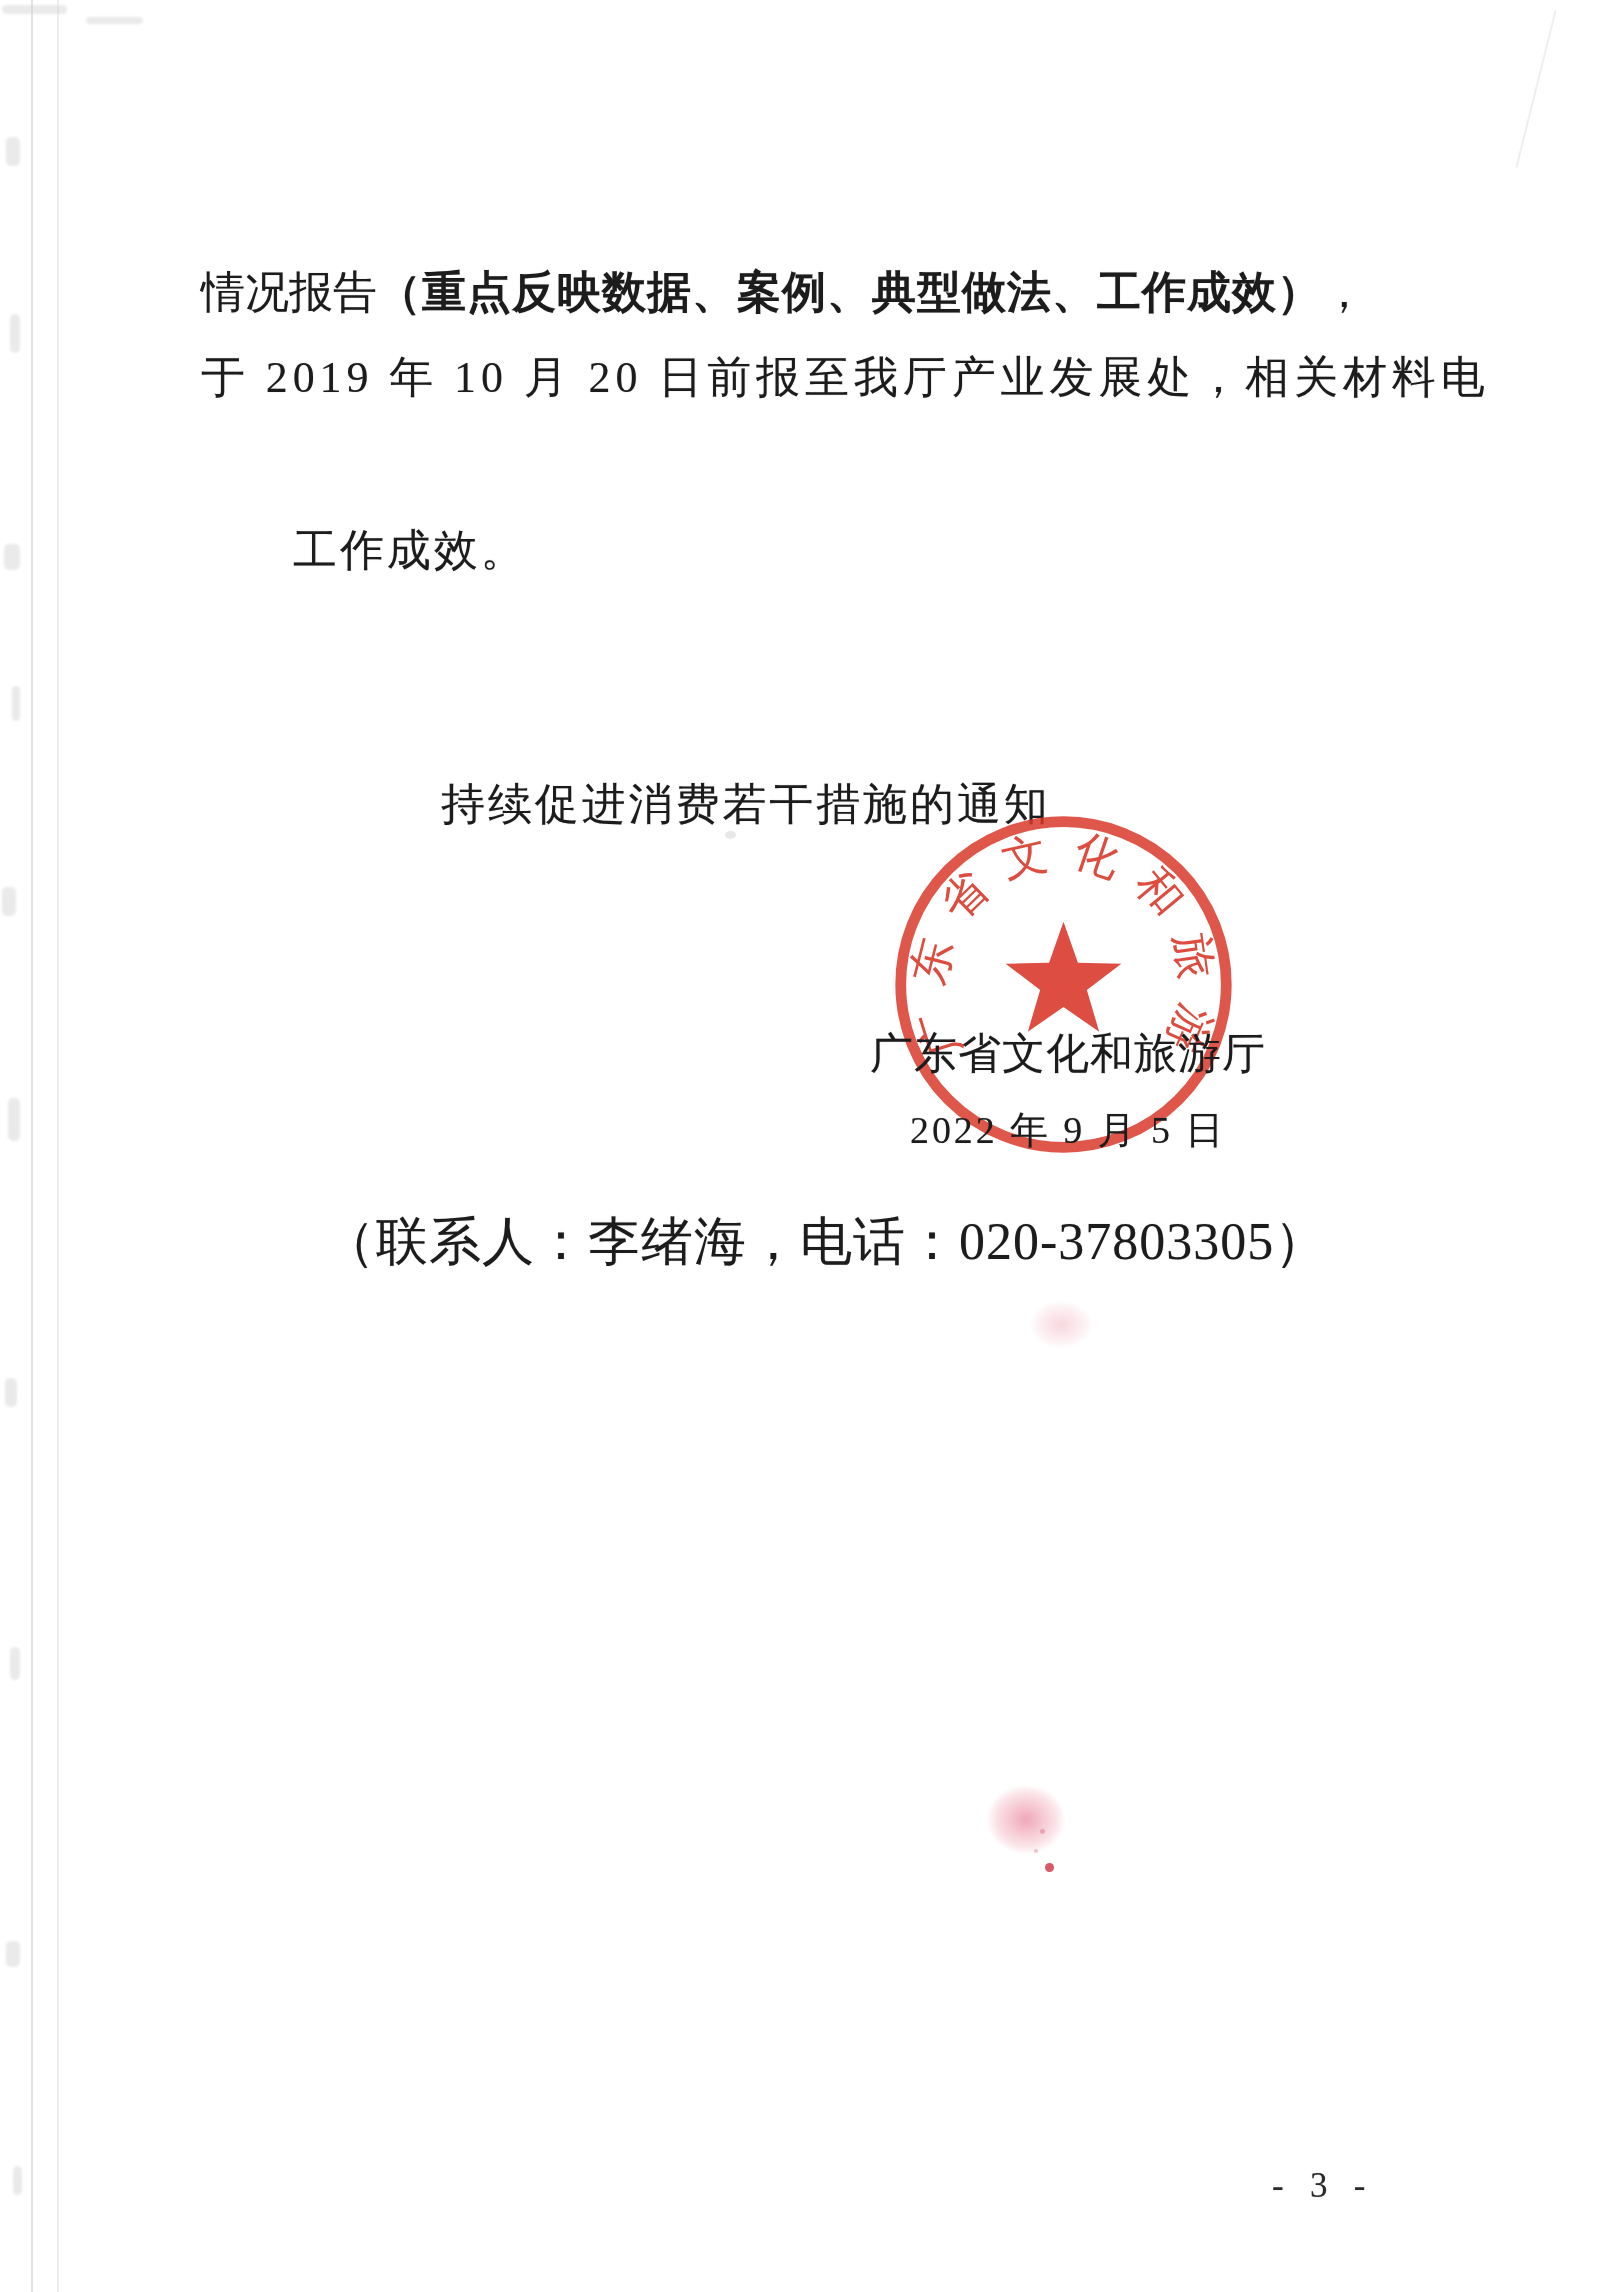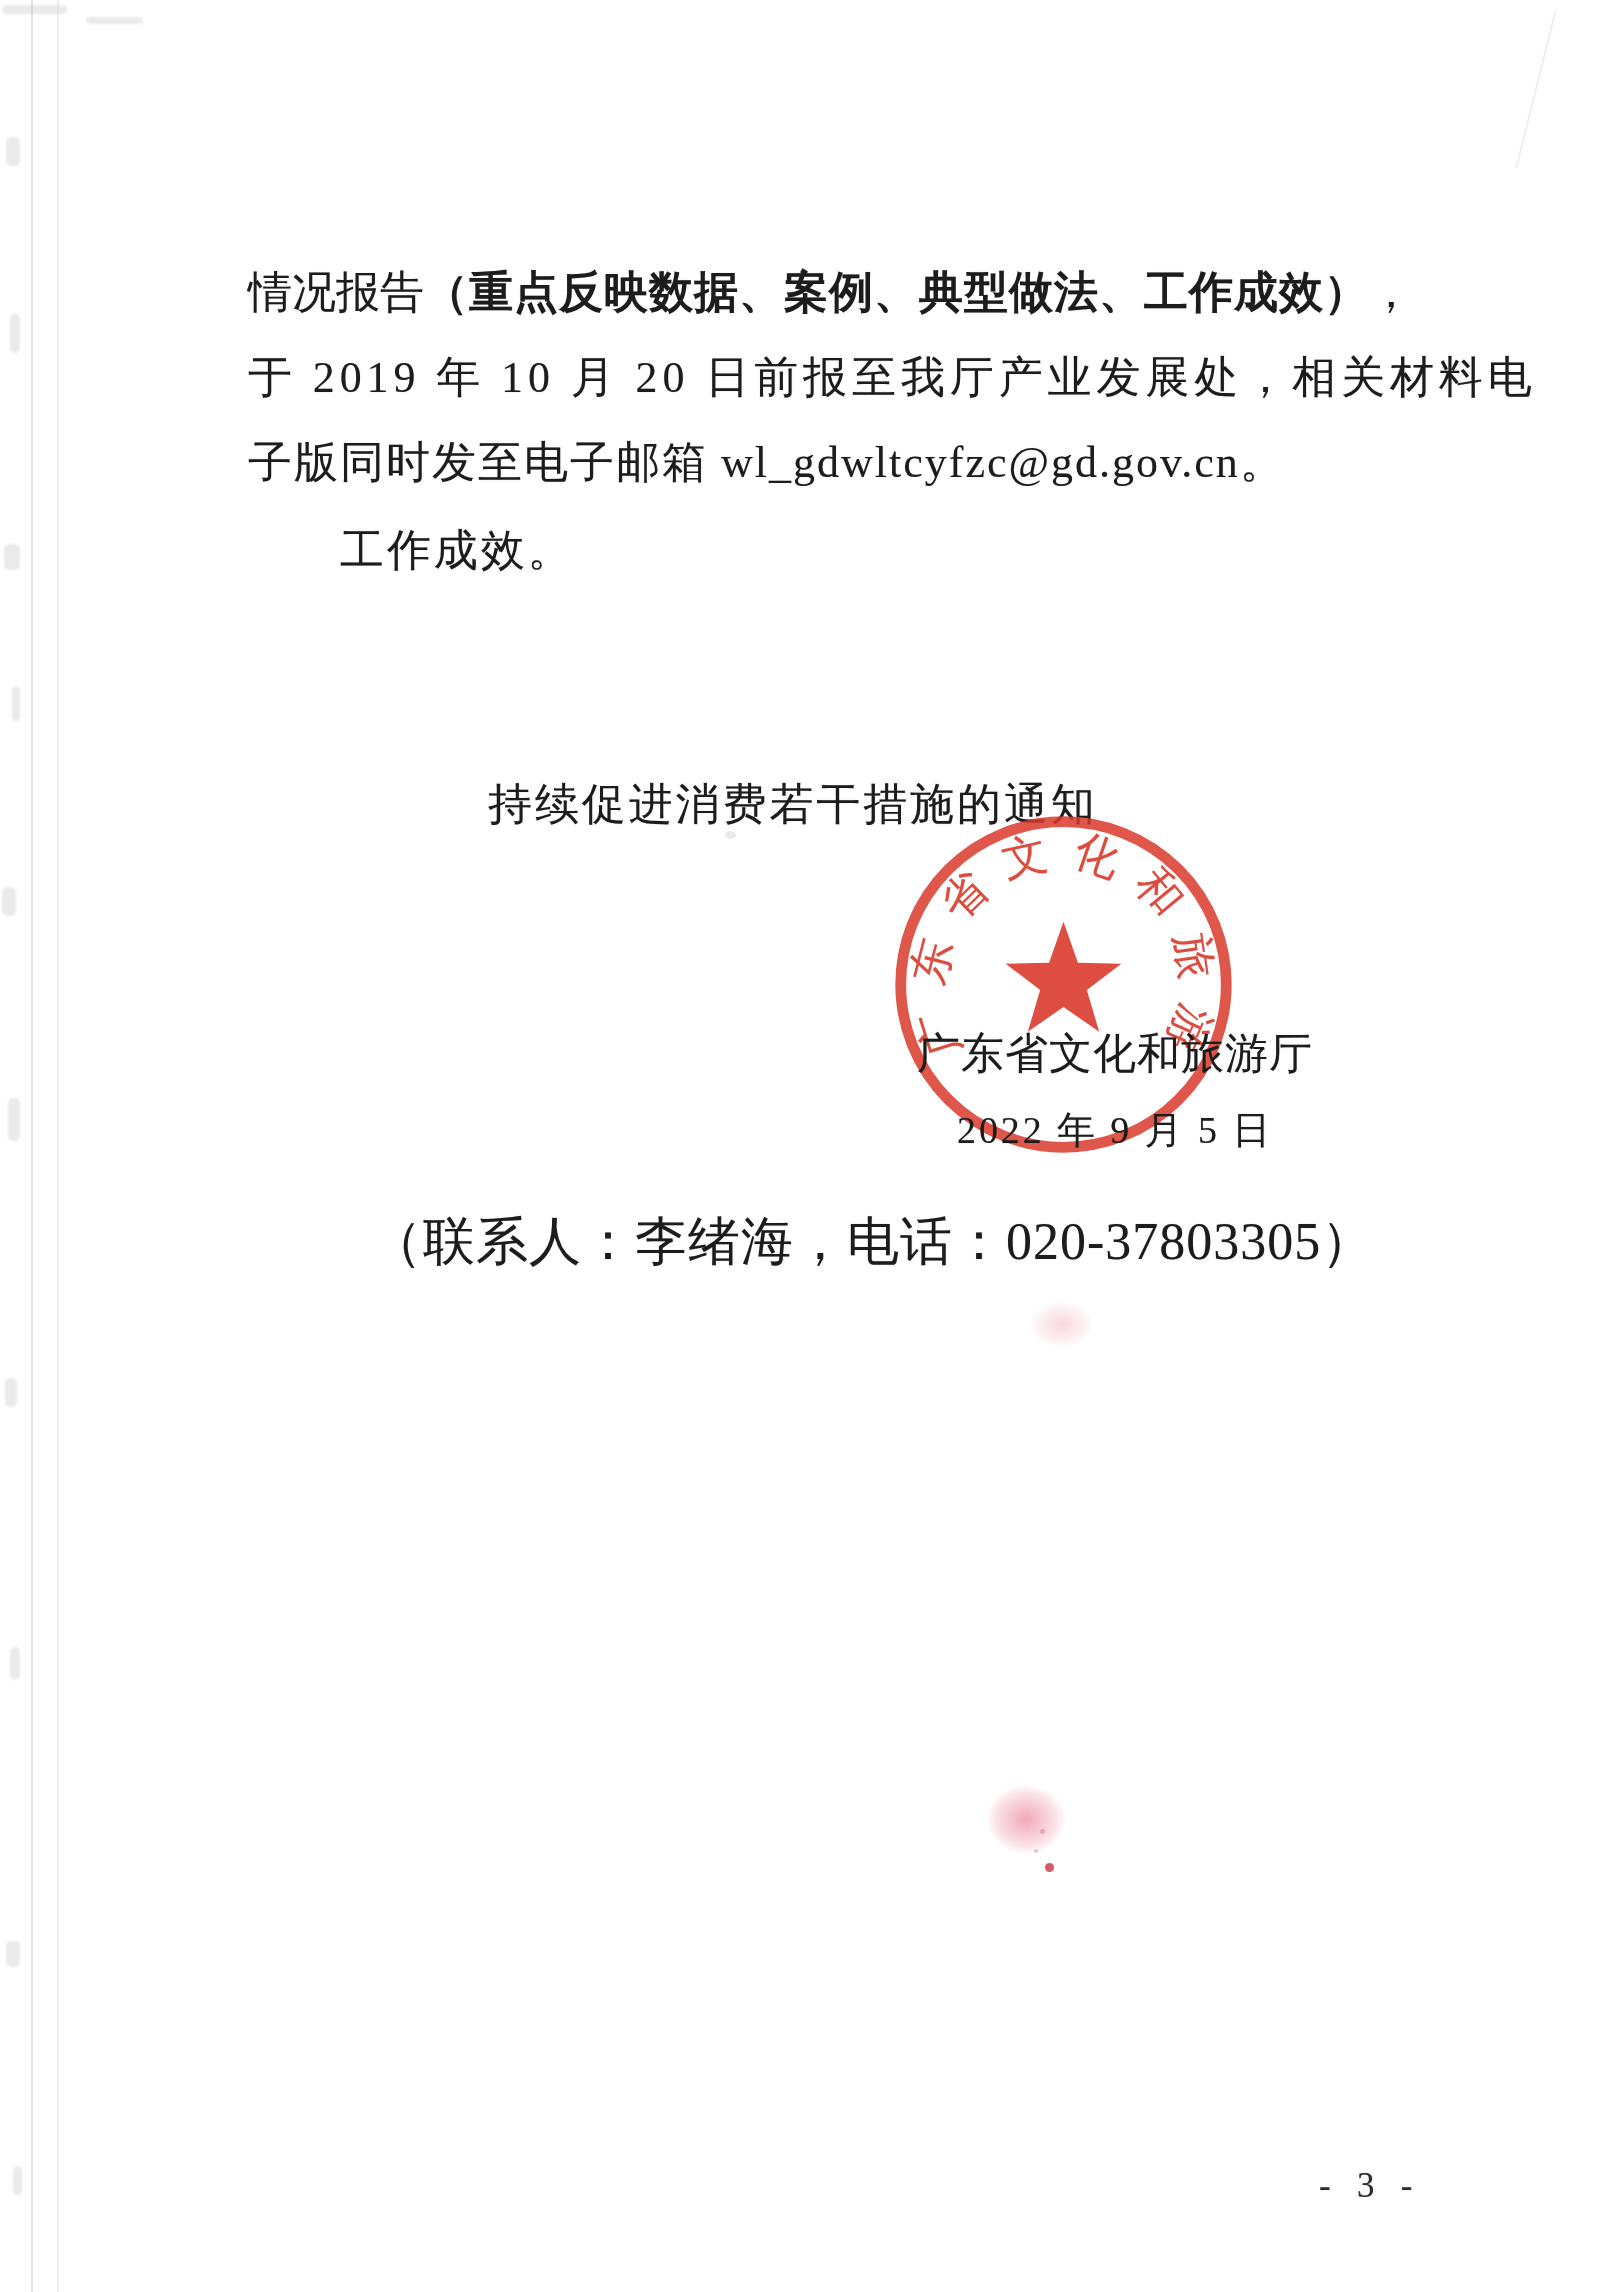"情况报告（重点反映数据、案例、典型做法、工作成效），" .line { margin-left: 47px -> none }
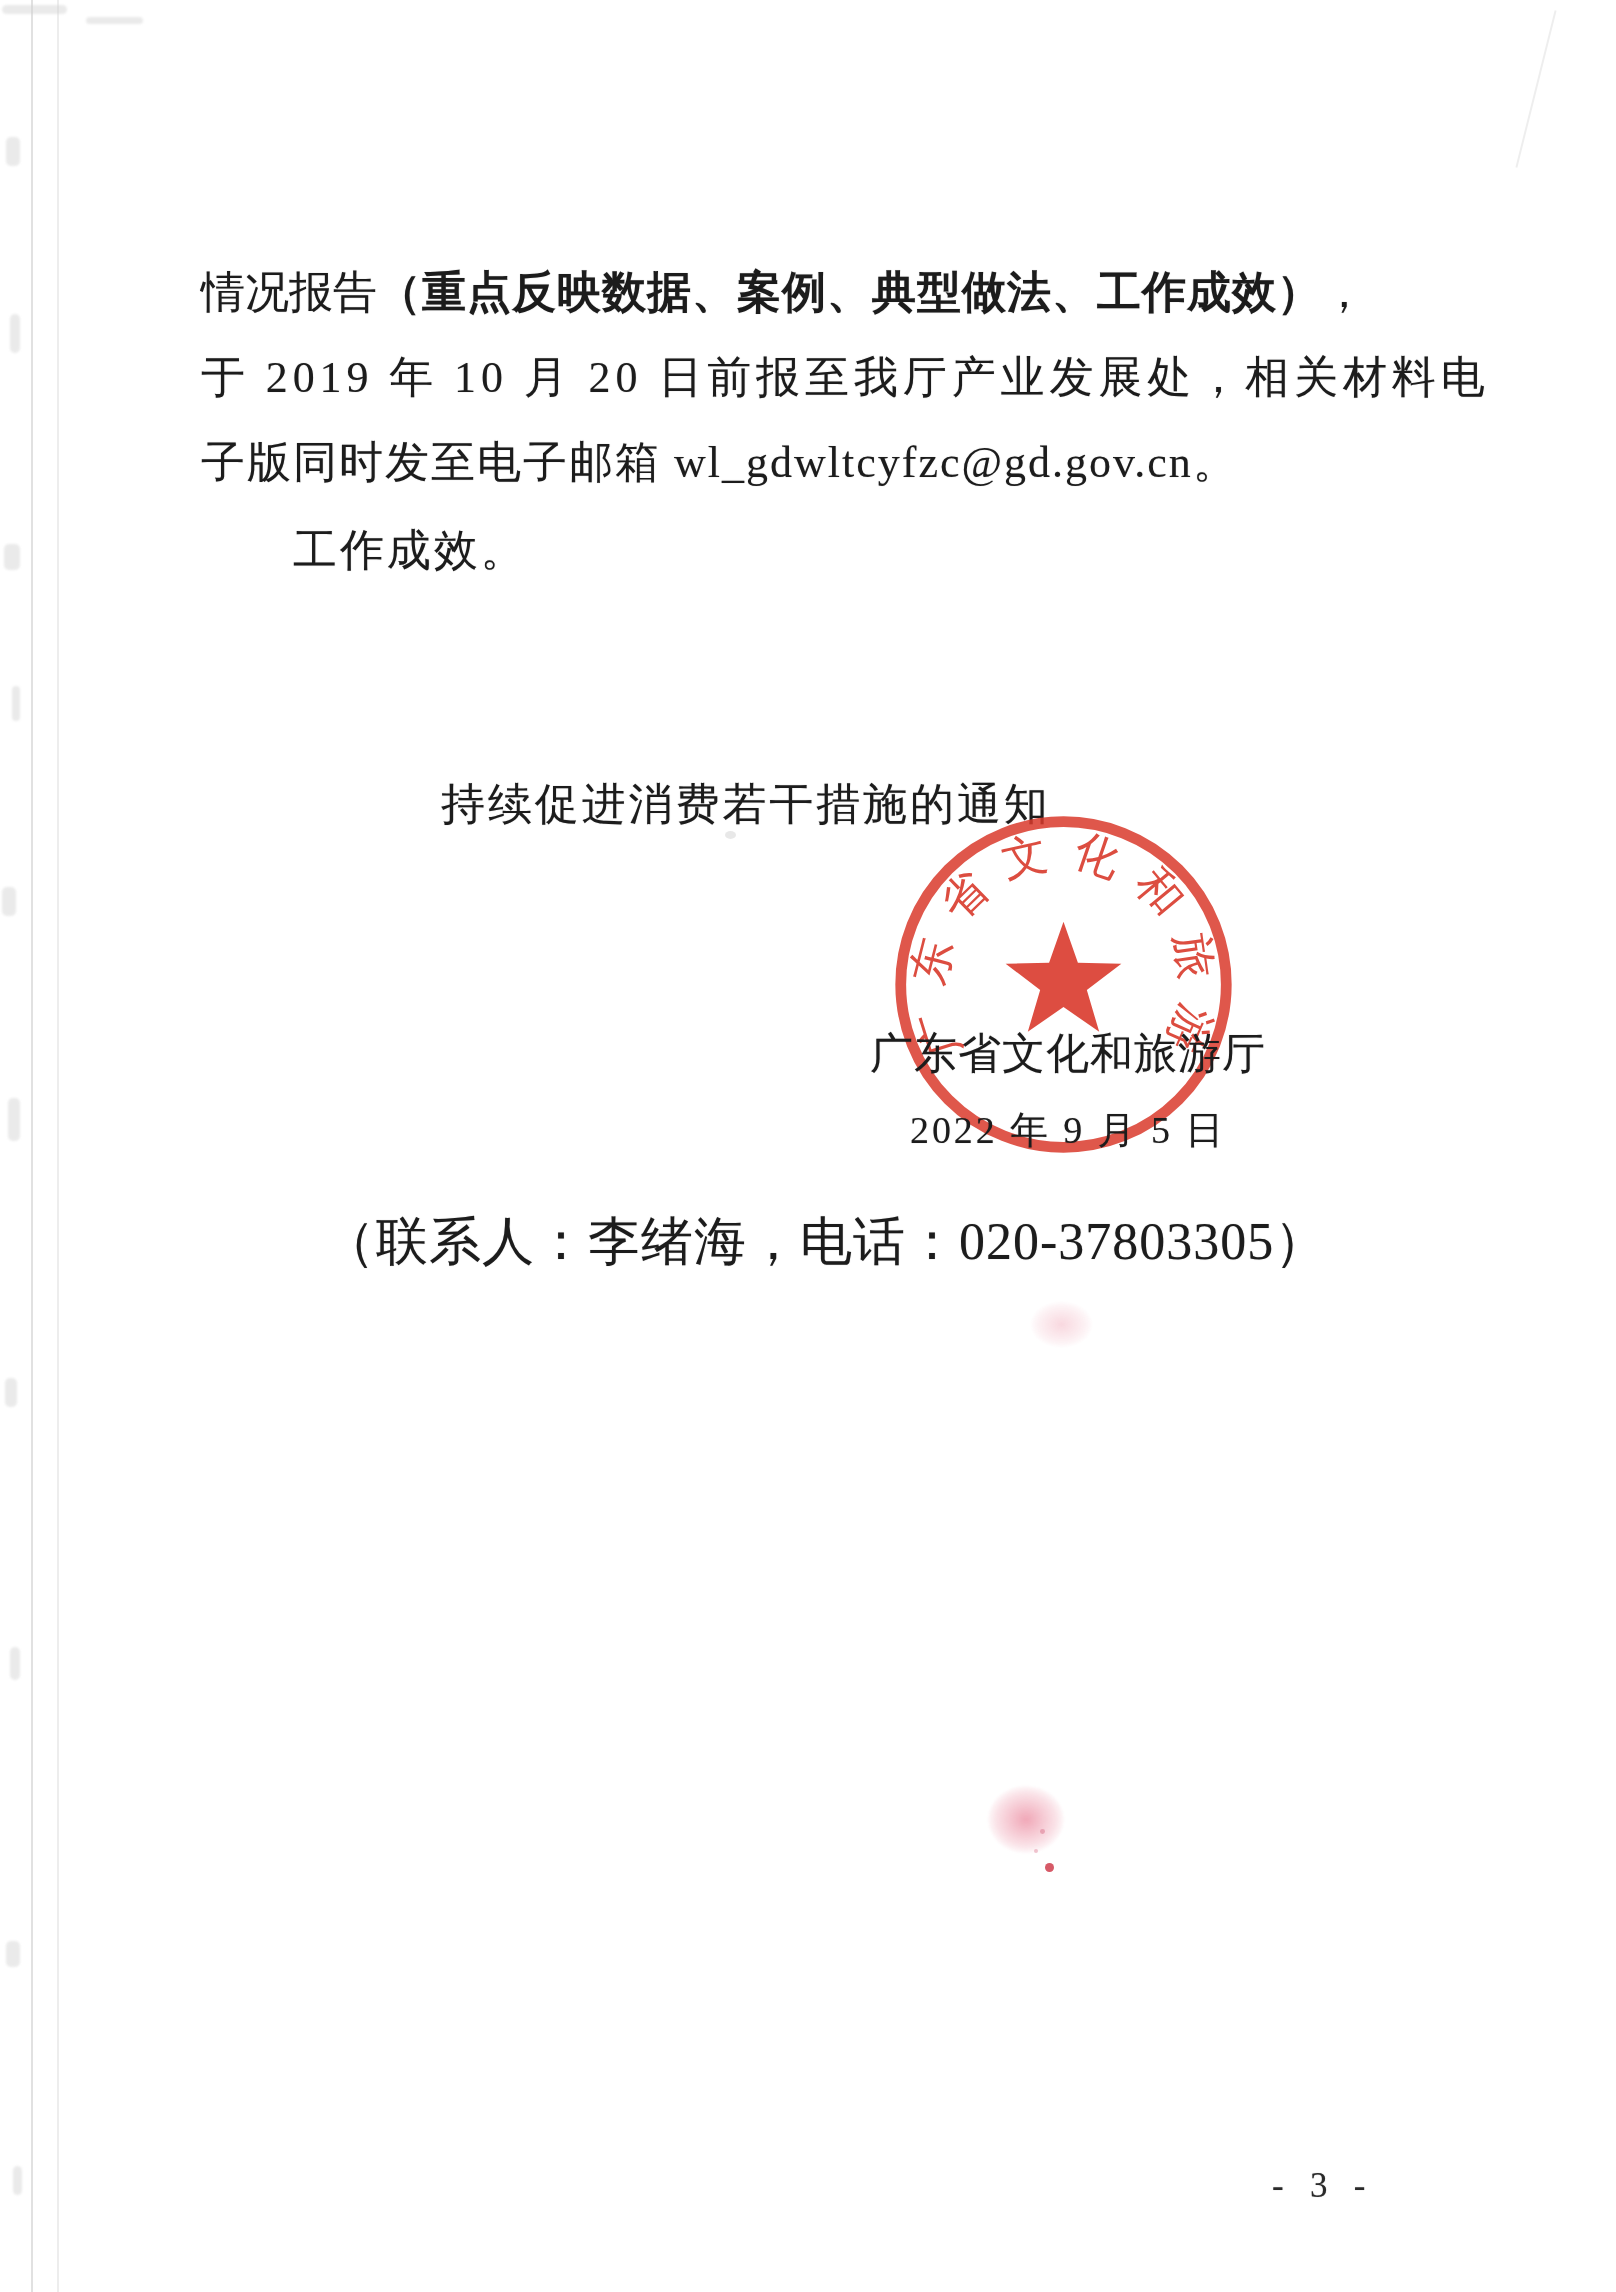"子版同时发至电子邮箱 wl_gdwltcyfzc@gd.gov.cn。" p.line { html: <p><span>子版同时发至电子邮箱 </span><span>wl_gdwltcyfzc@gd.gov.cn</span><span>。</span></p> -> none }
